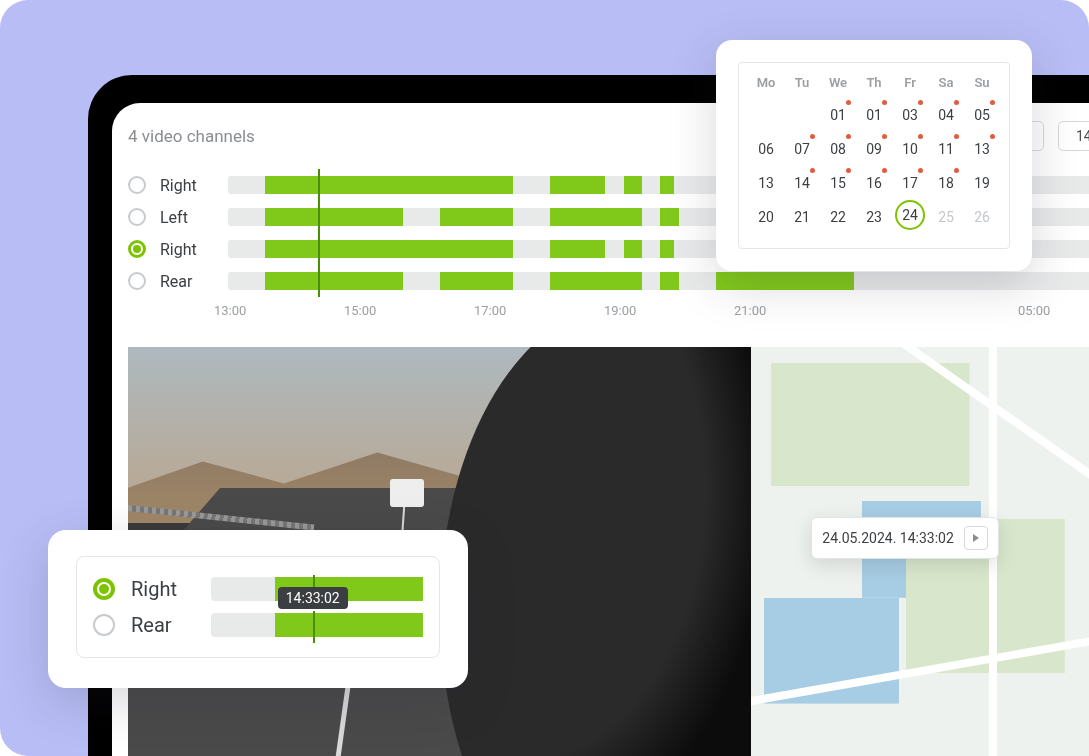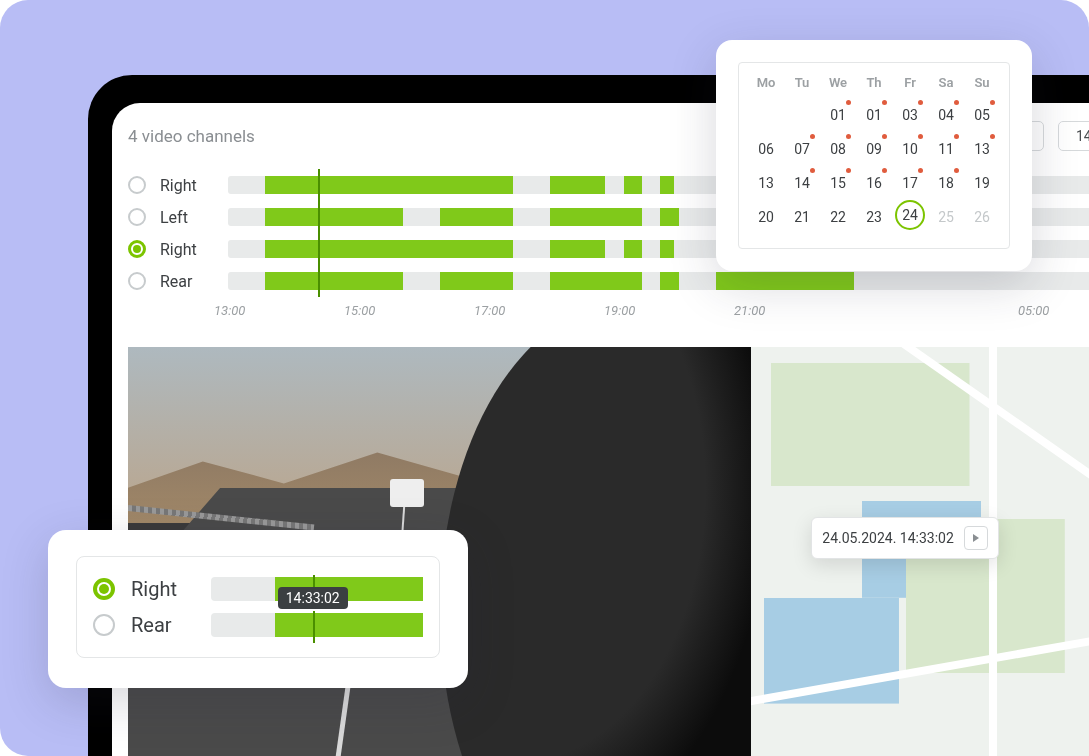"13:00" .time-axis span { font-style: italic -> none }
